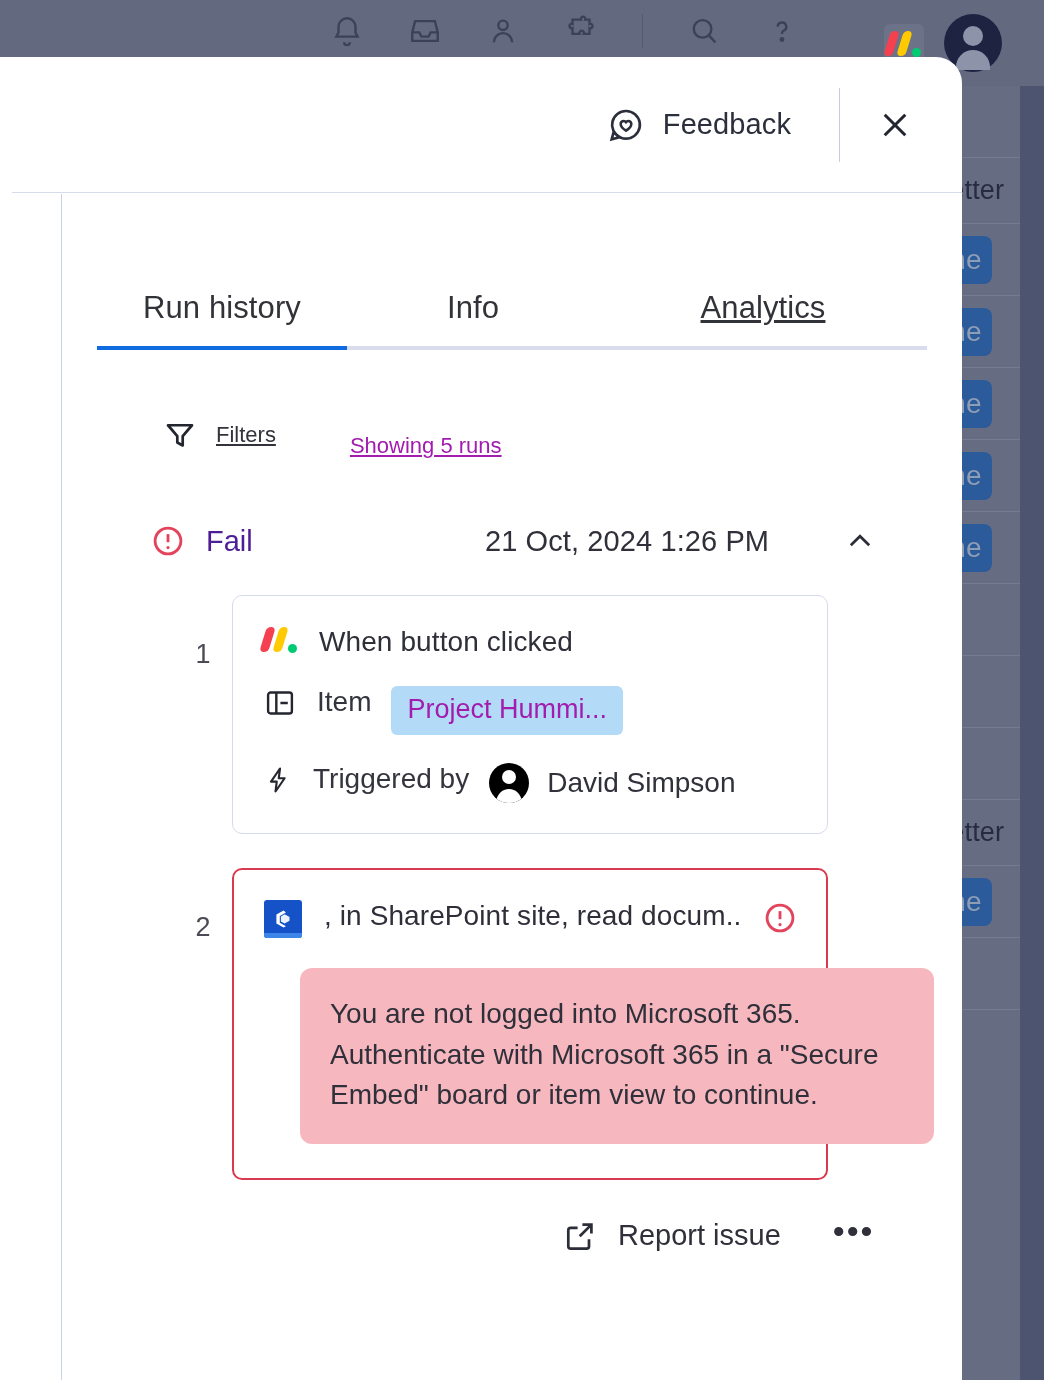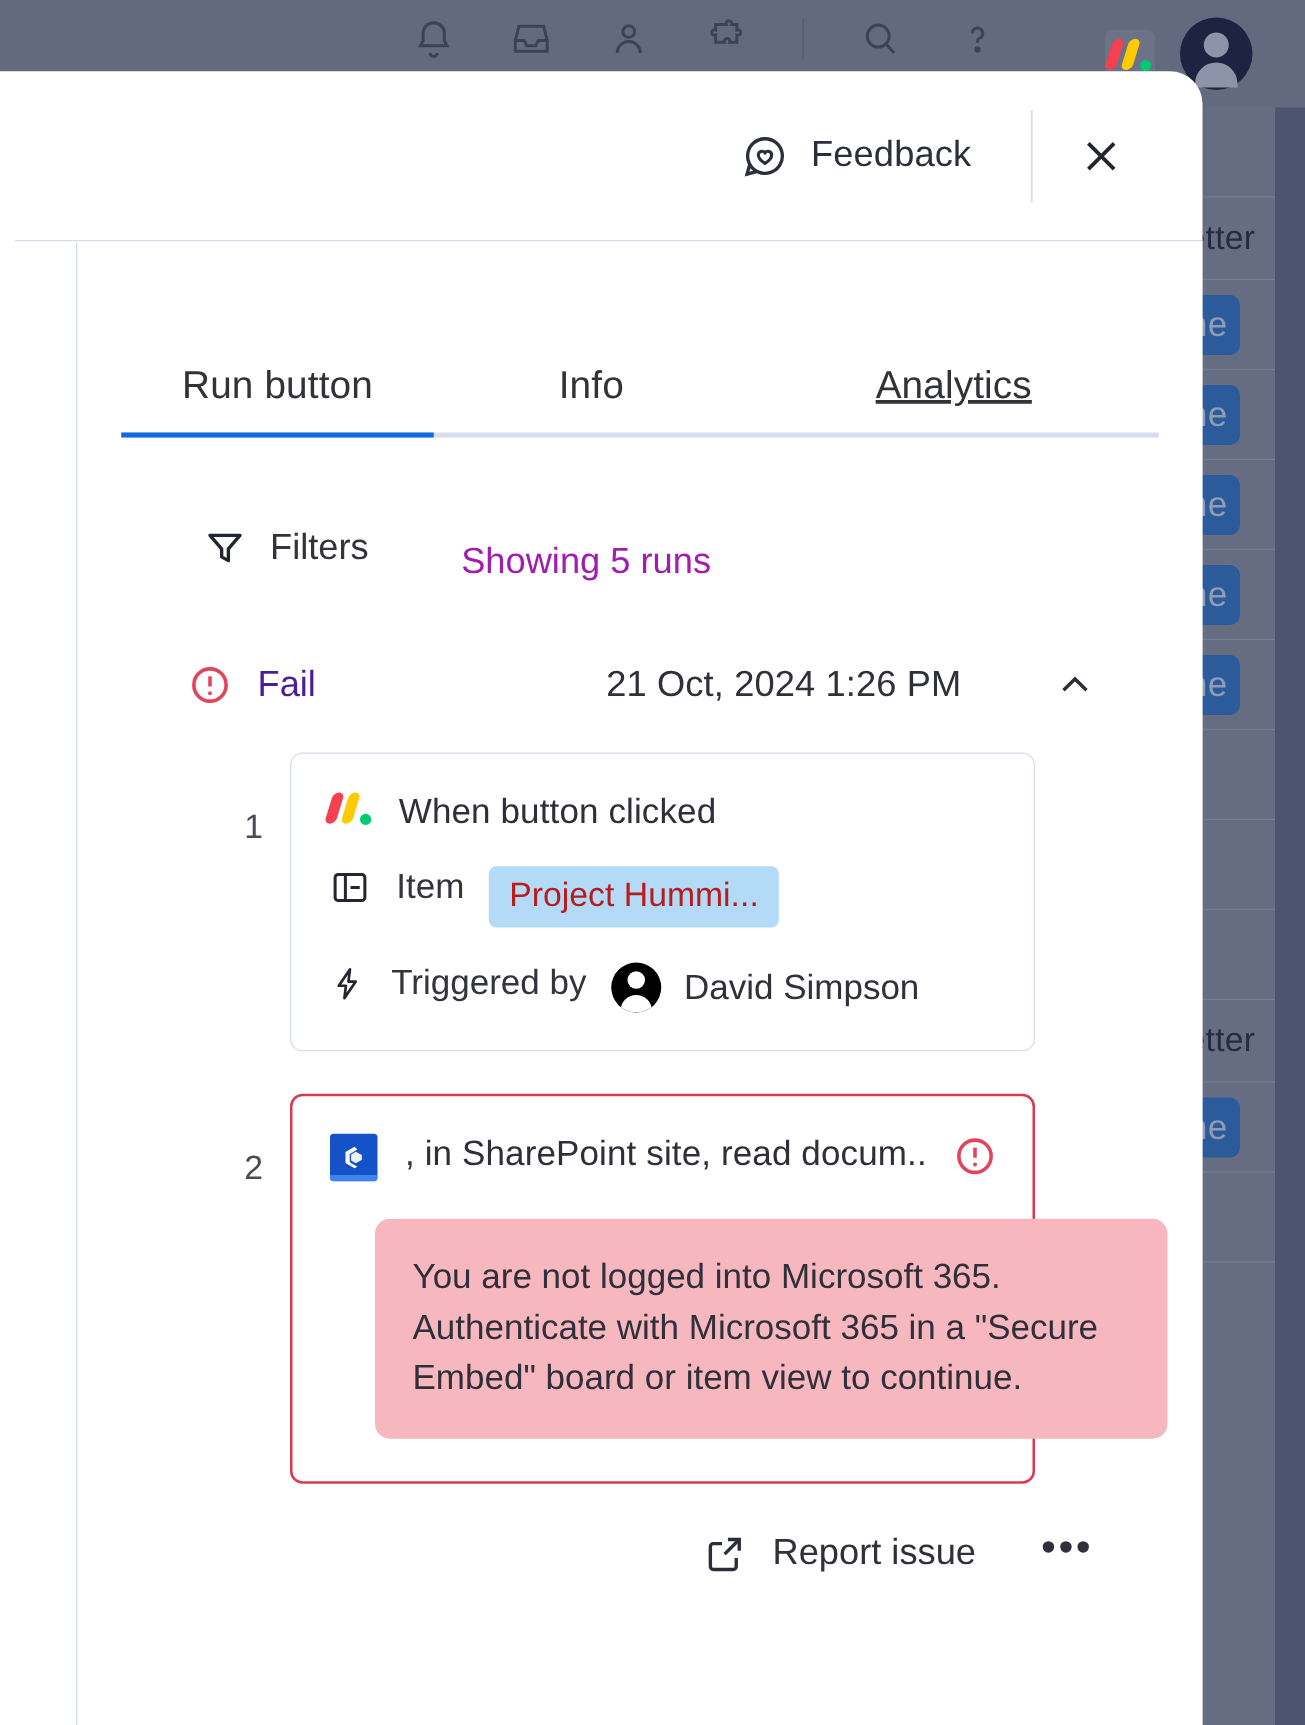"Feedback" .modal-header { padding-right: 42px -> 28px }
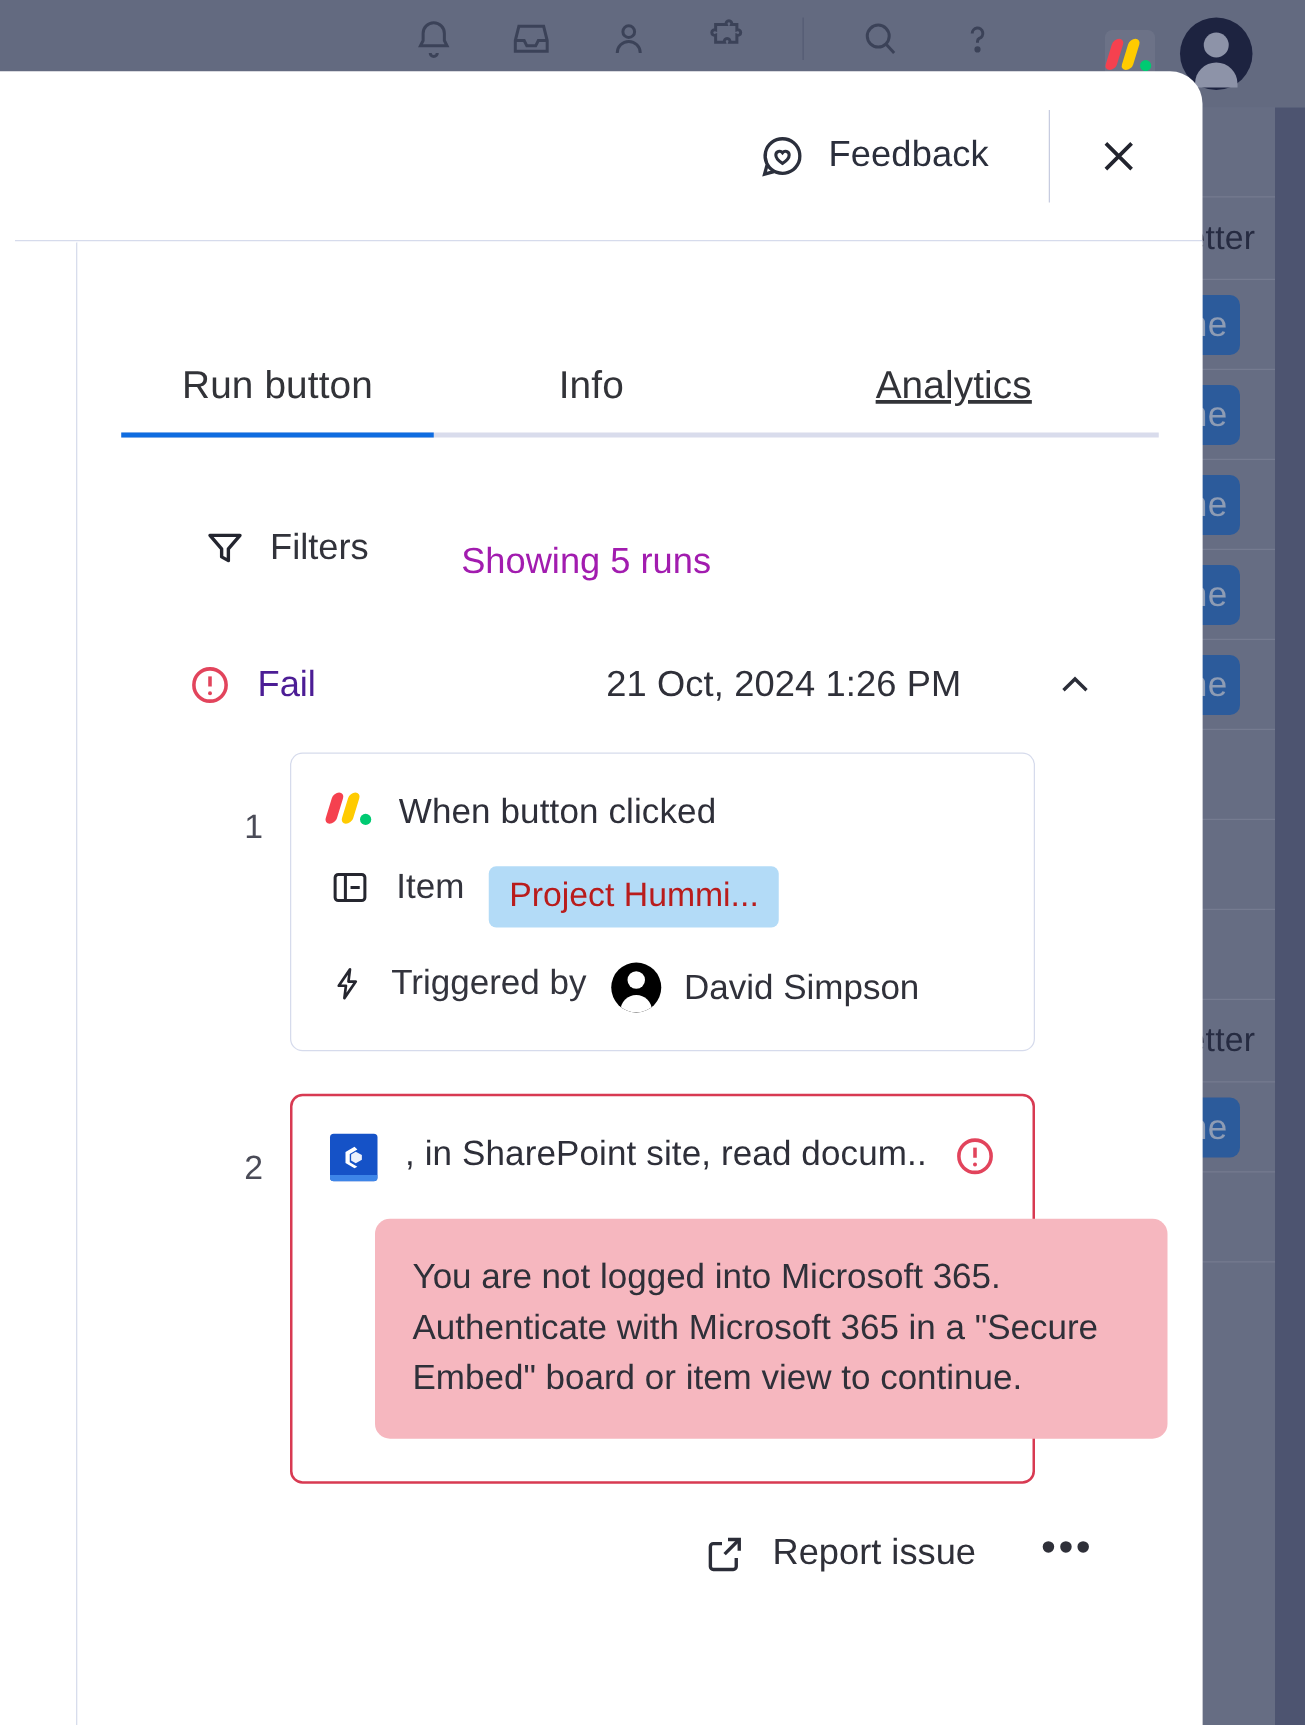"Run button" div.tab { text: button -> history }
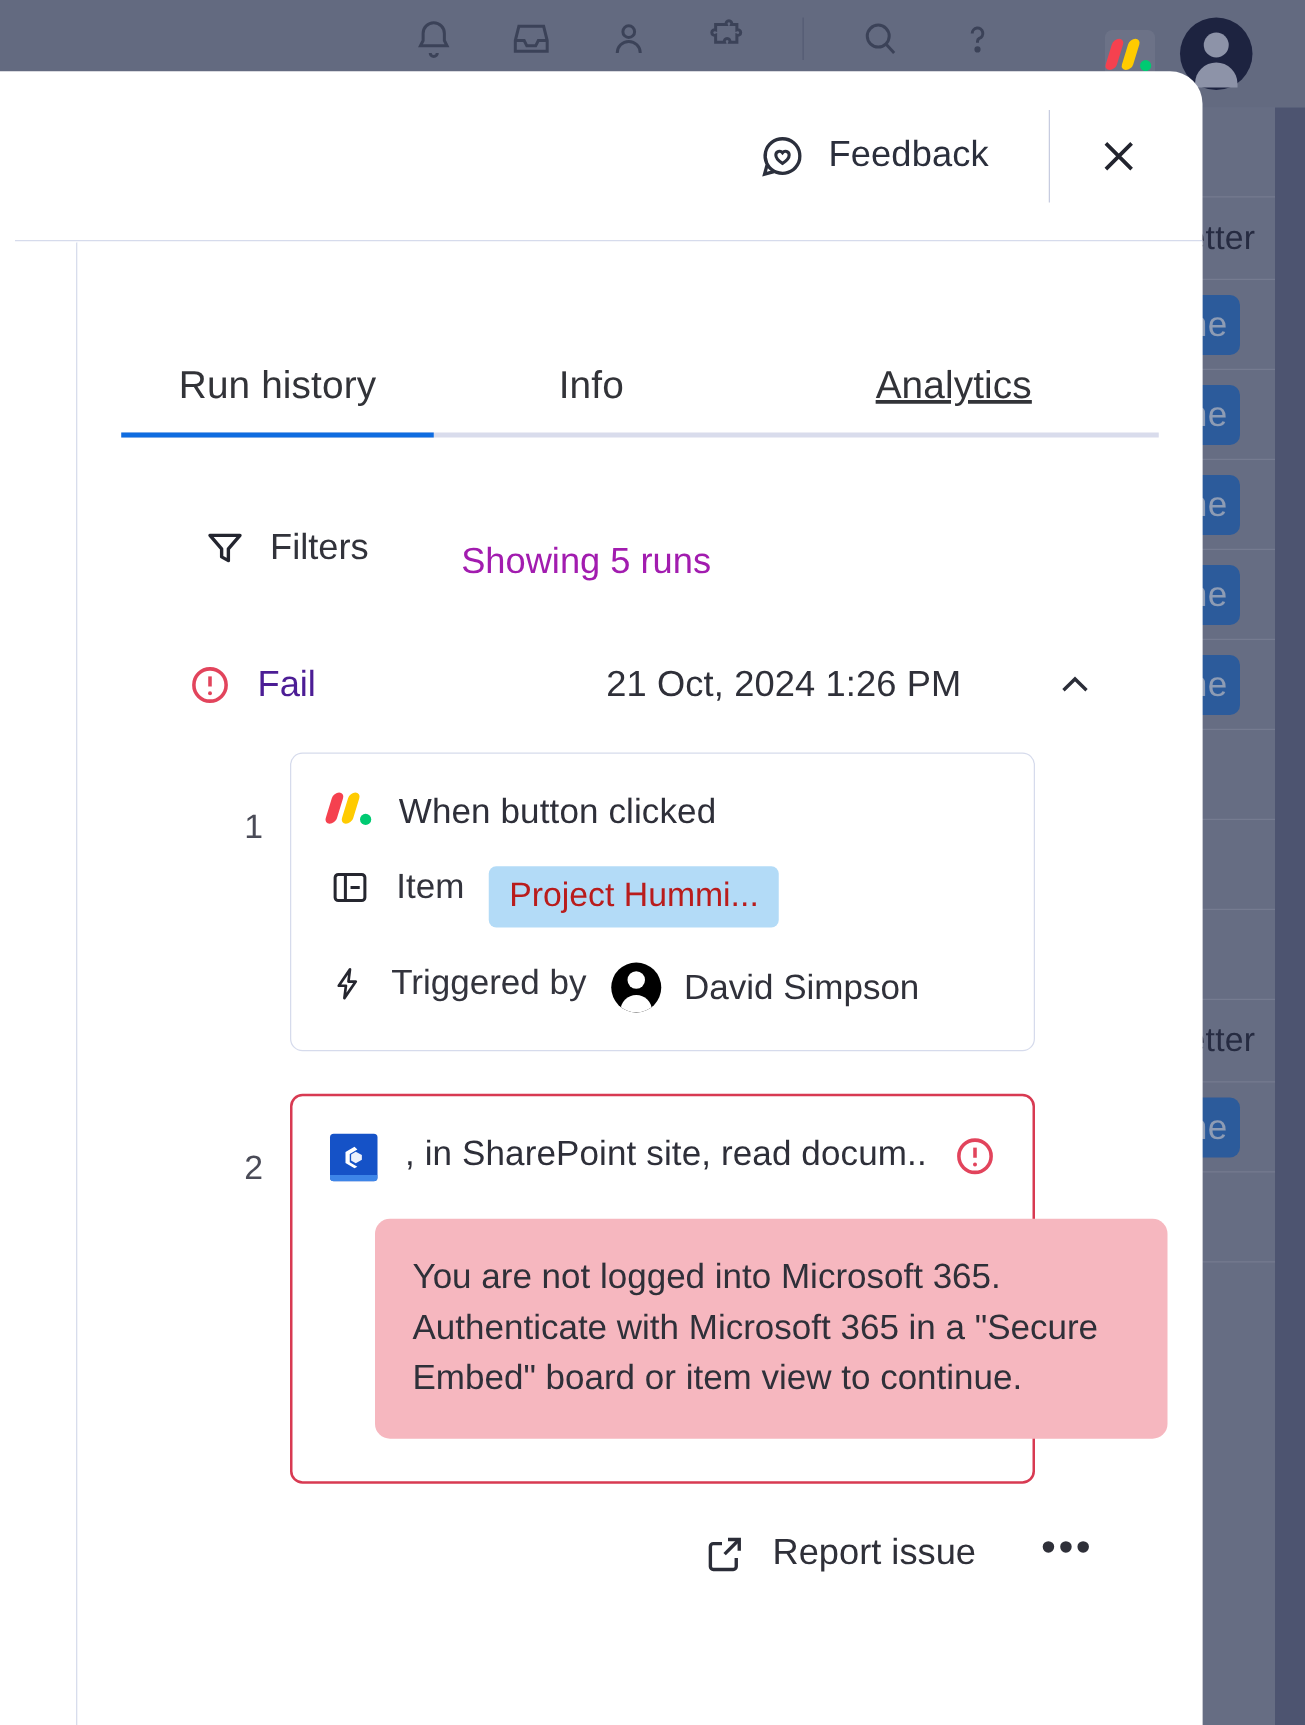"Filters" .filters-label, .runs-count { font-size: 29px -> 22px; text-decoration: none -> underline }
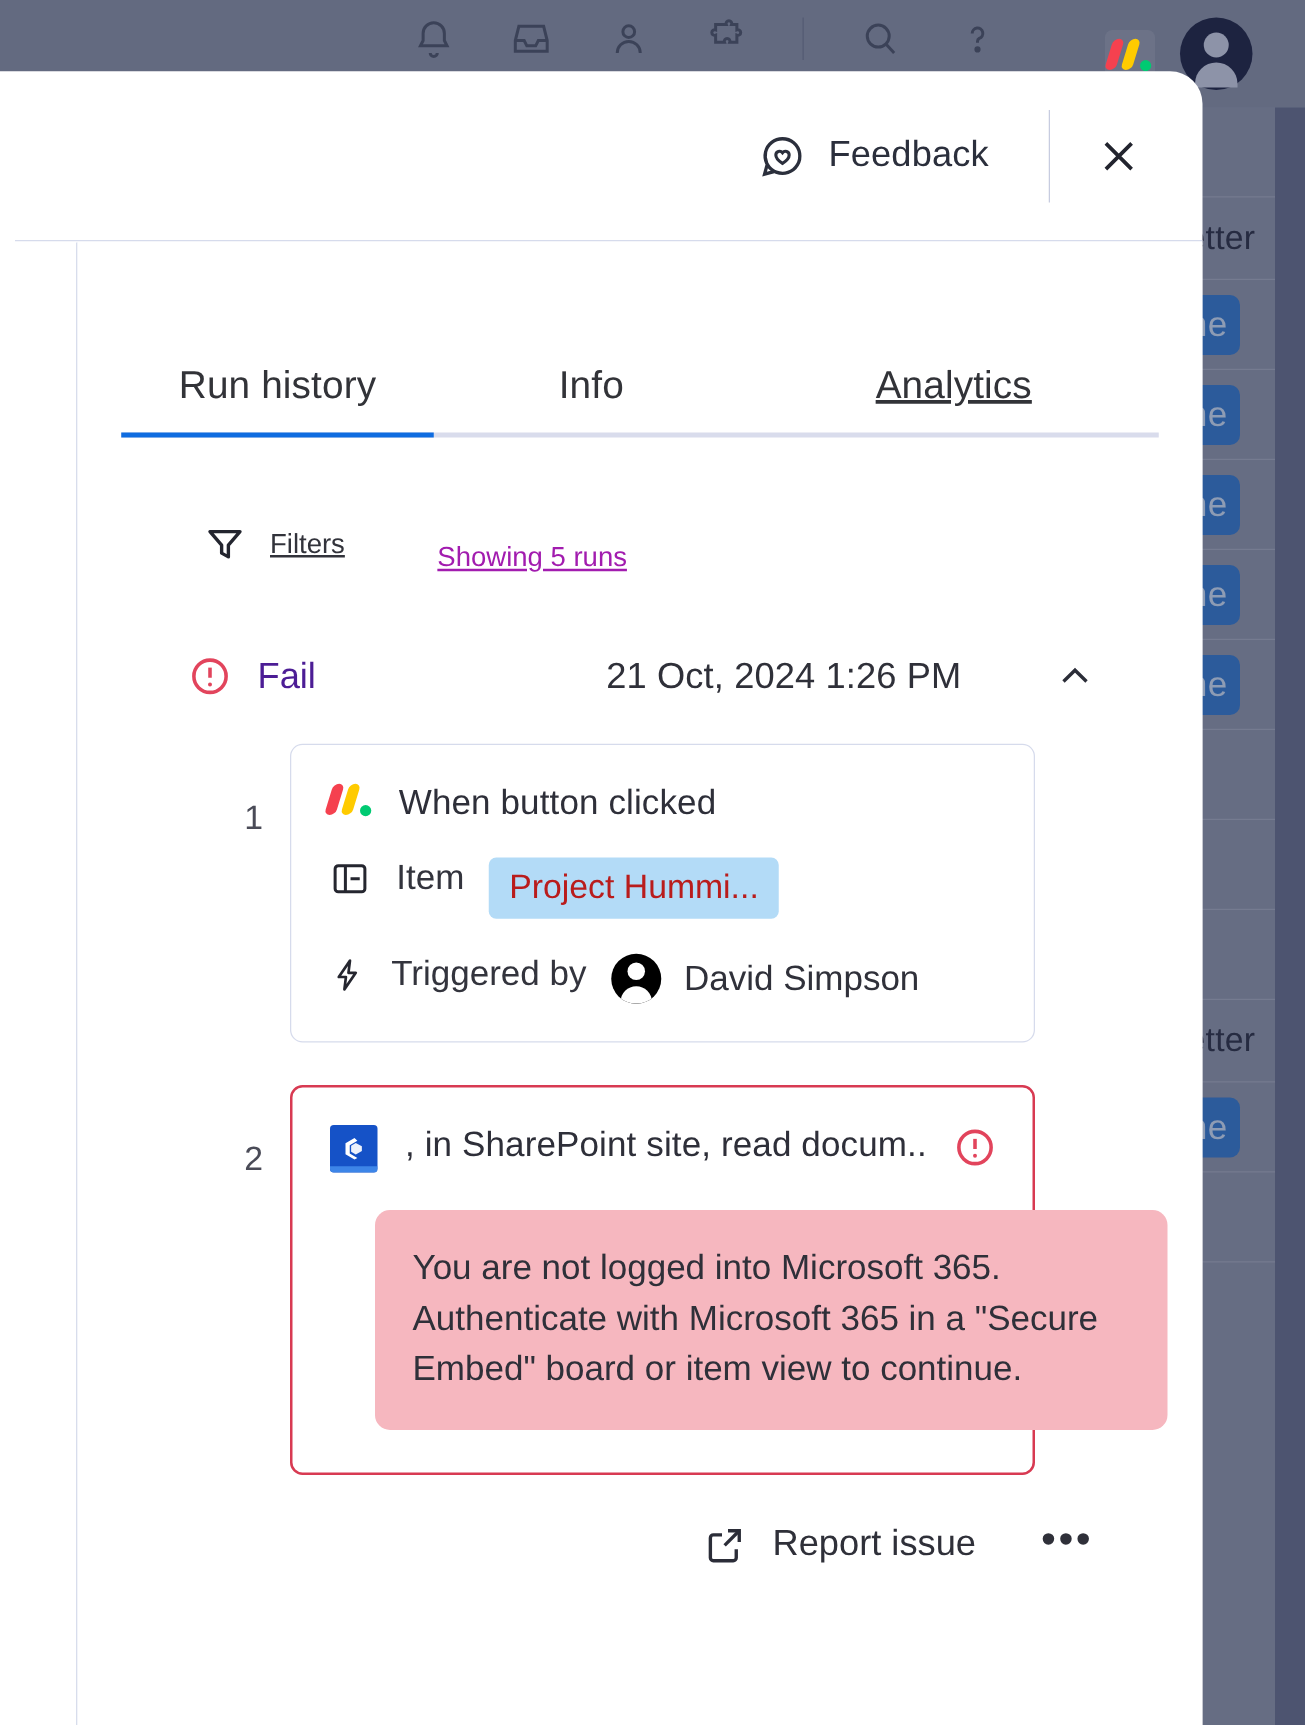"Project Hummi..." .chip { color: #b91c1c -> #a21caf }
